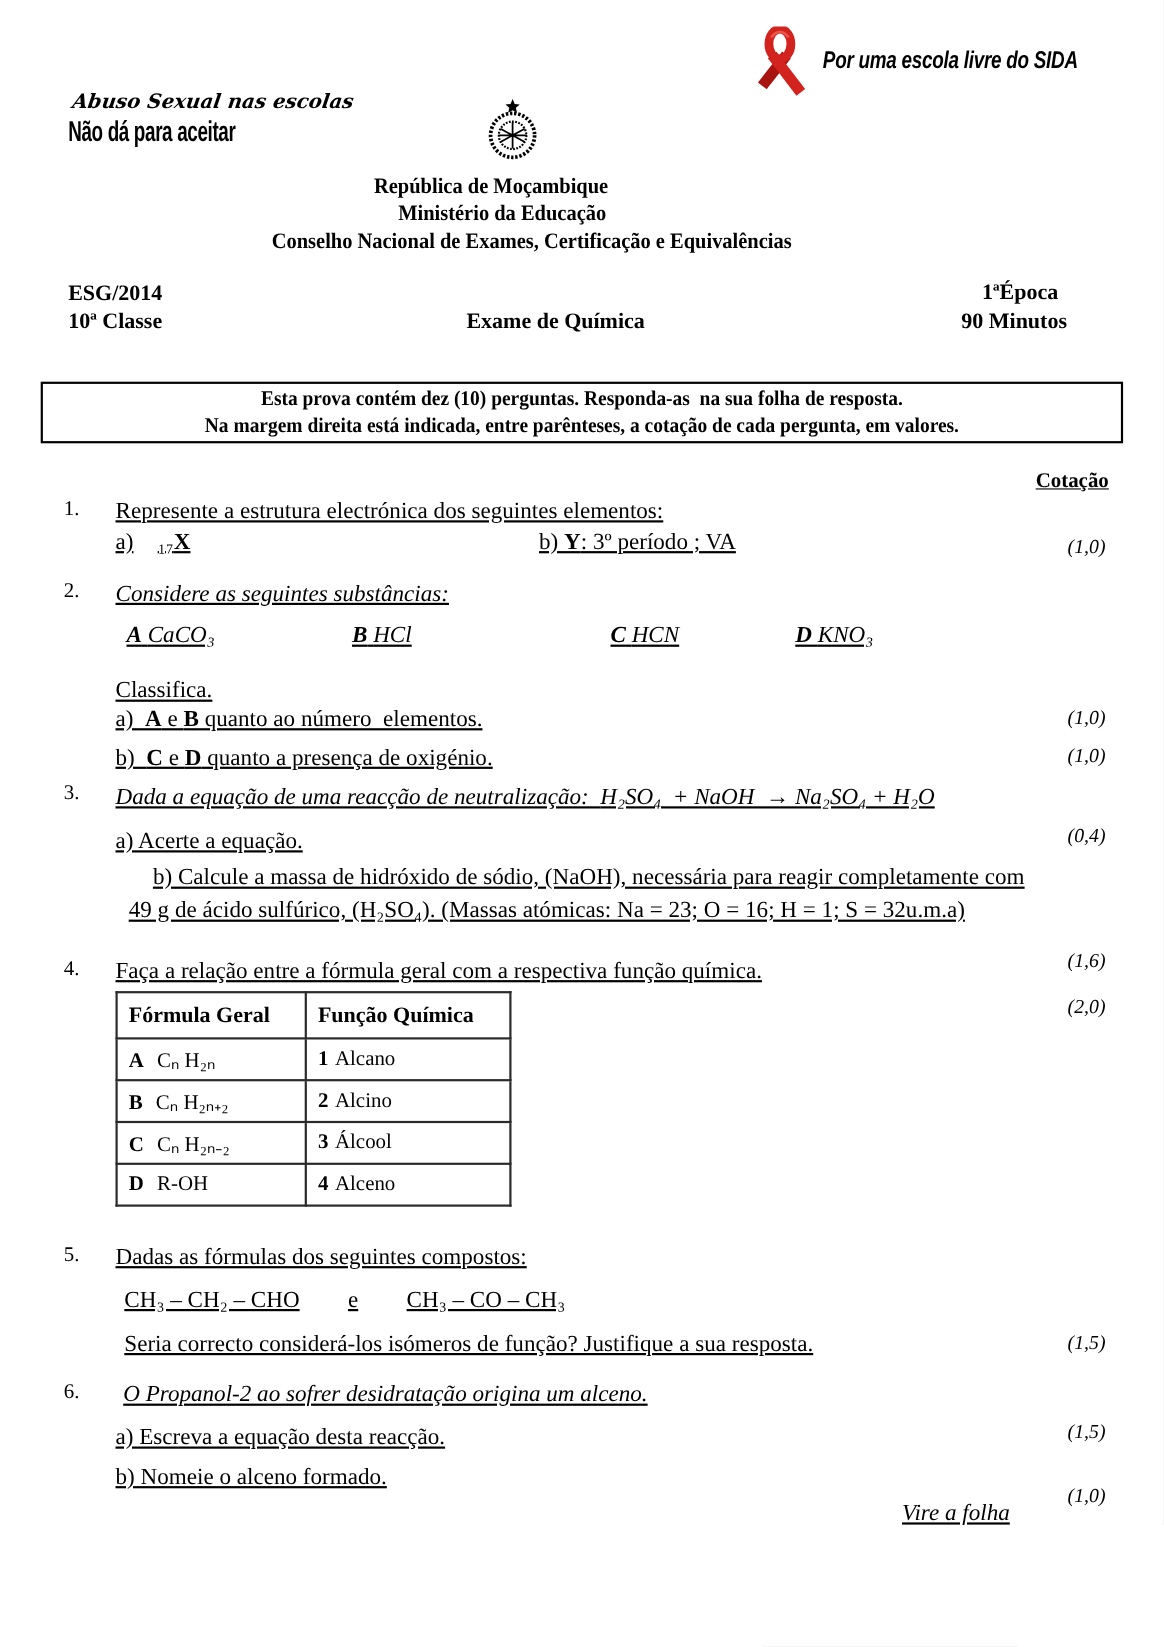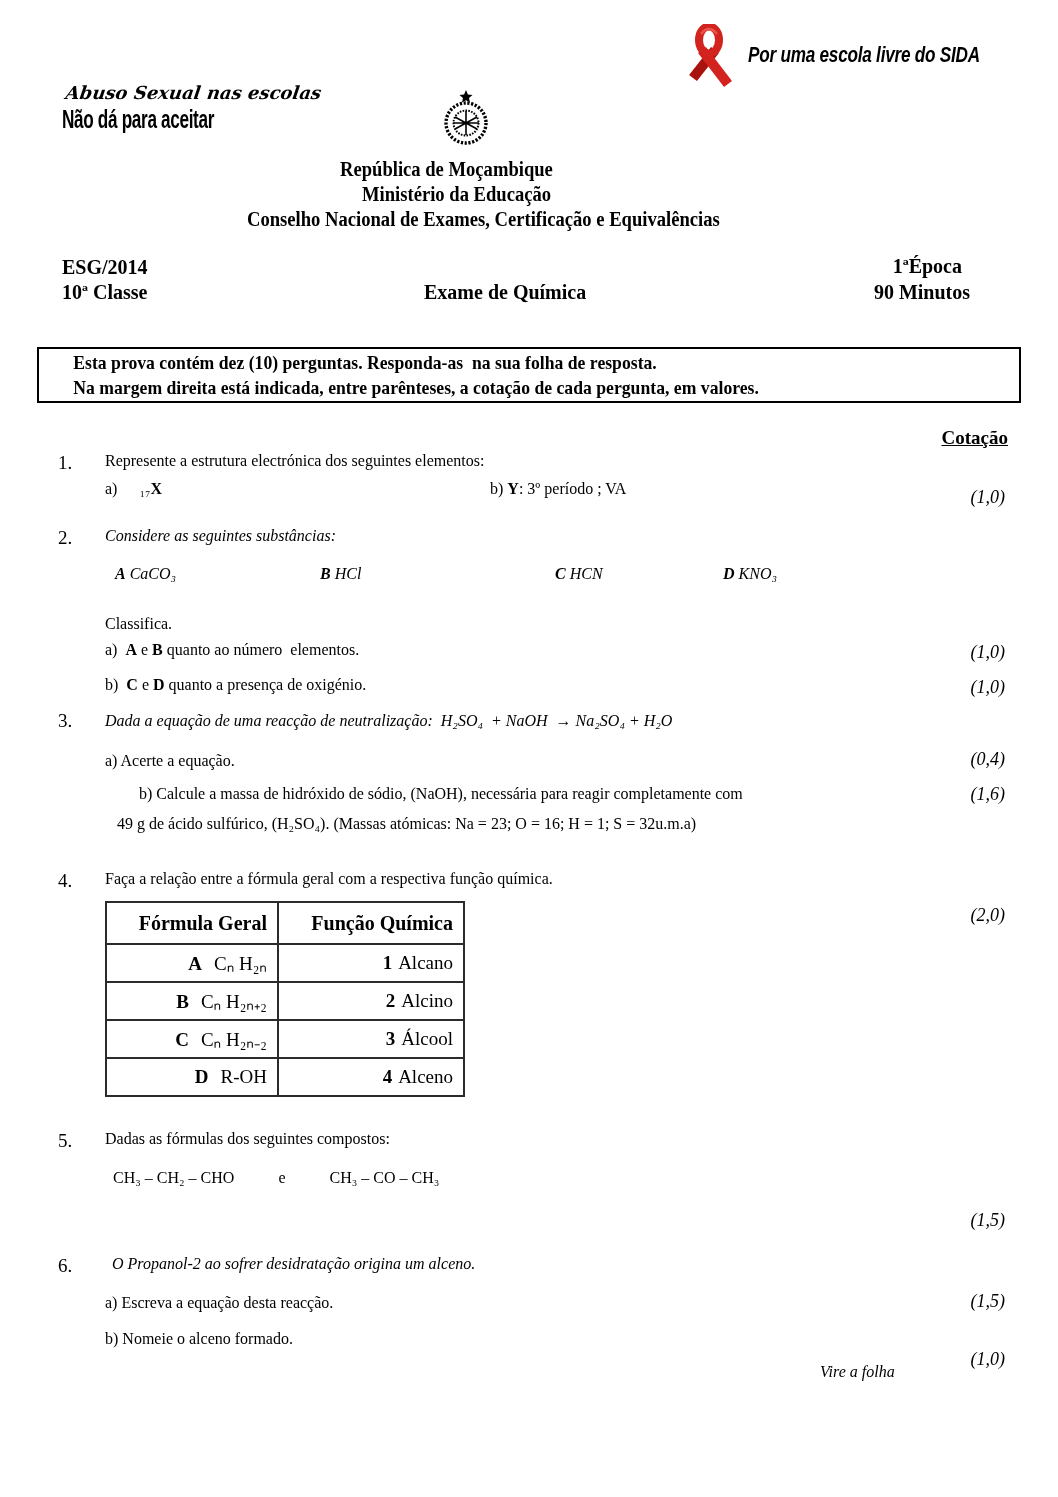"Esta prova contém dez (10)" .notice-box { text-align: left -> center }
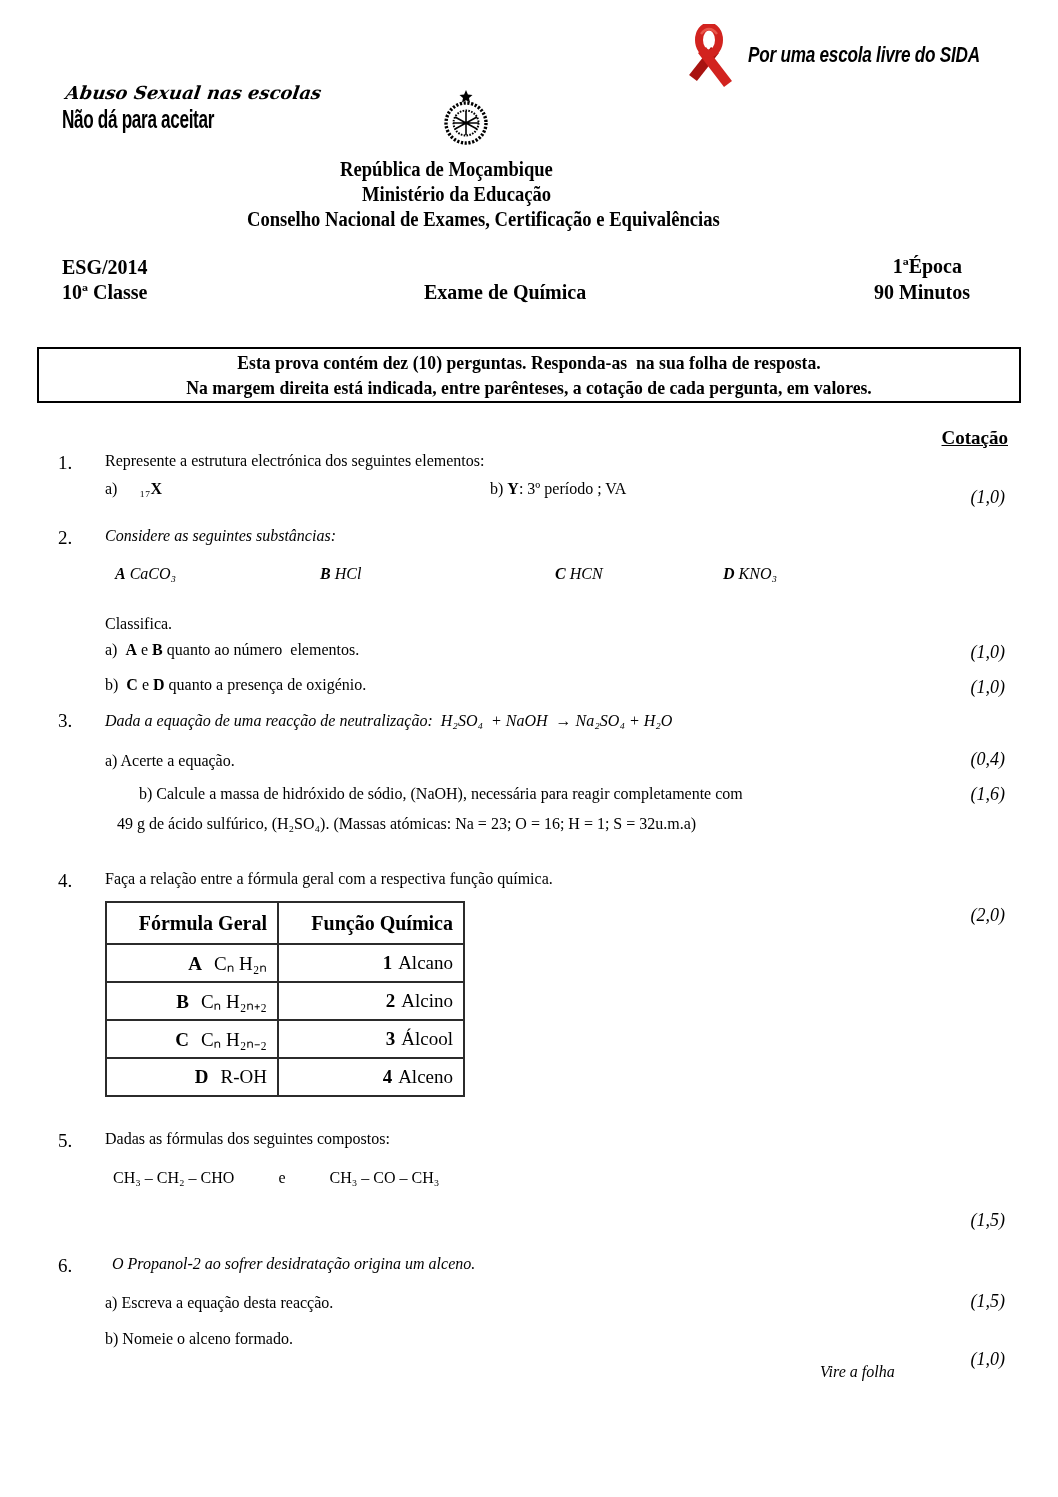"Represente a estrutura electrónica dos" .qtext { font-size: 16px -> 21px; text-decoration: none -> underline }
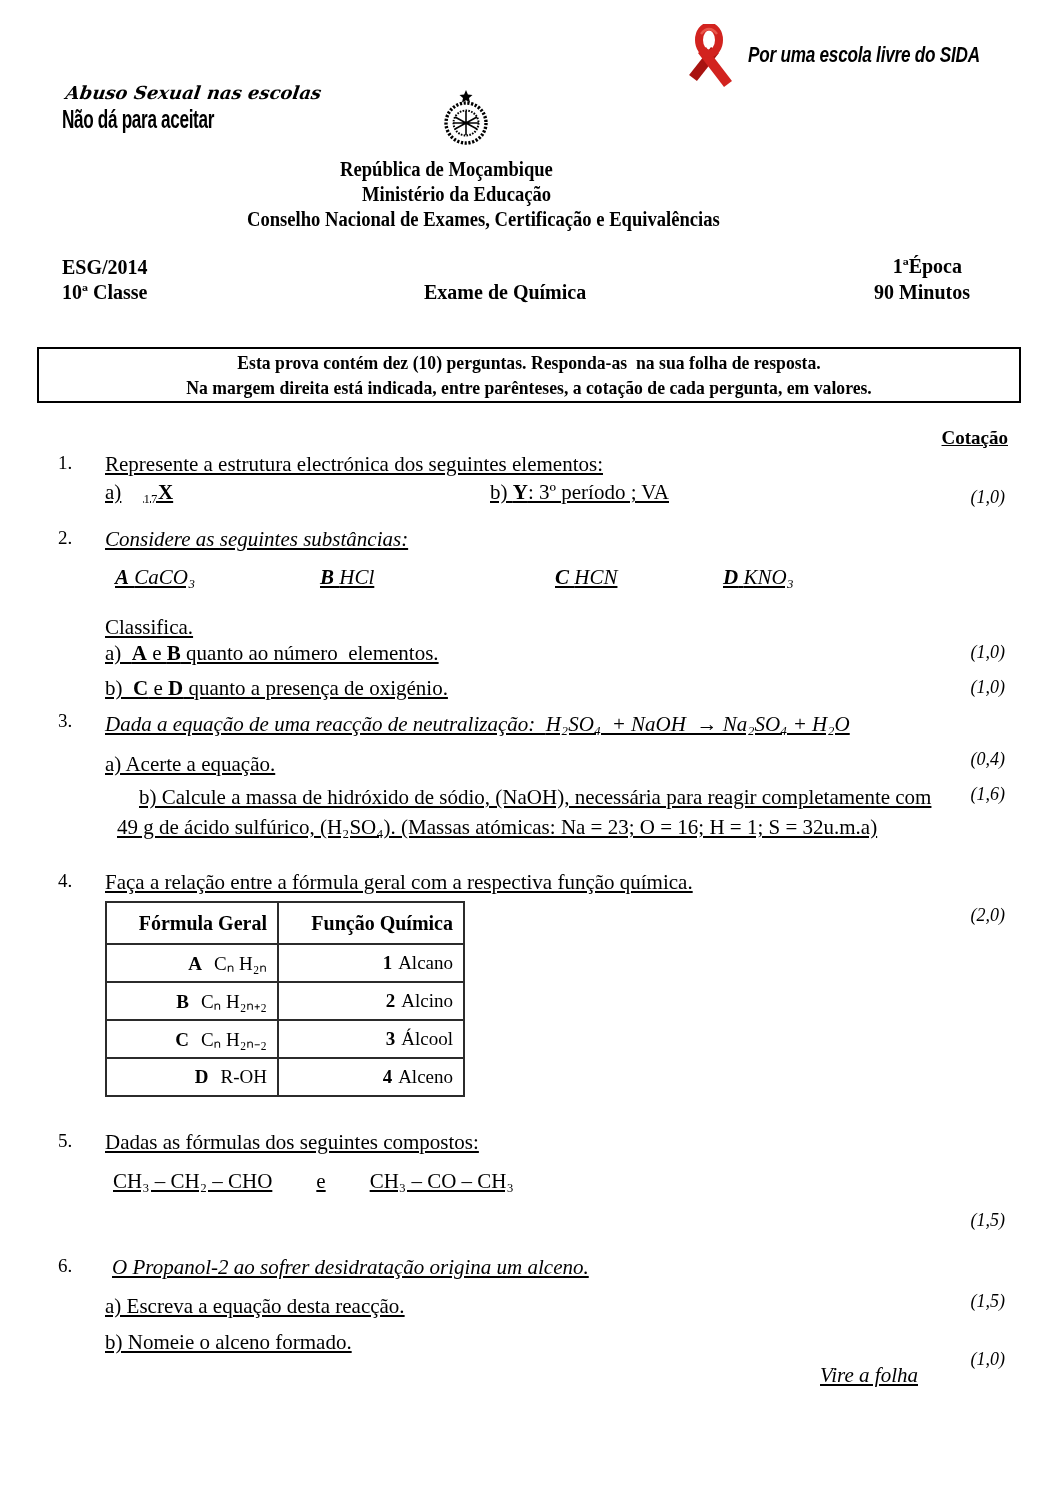"(1,6)" div.cot { top: 784px -> 863px }
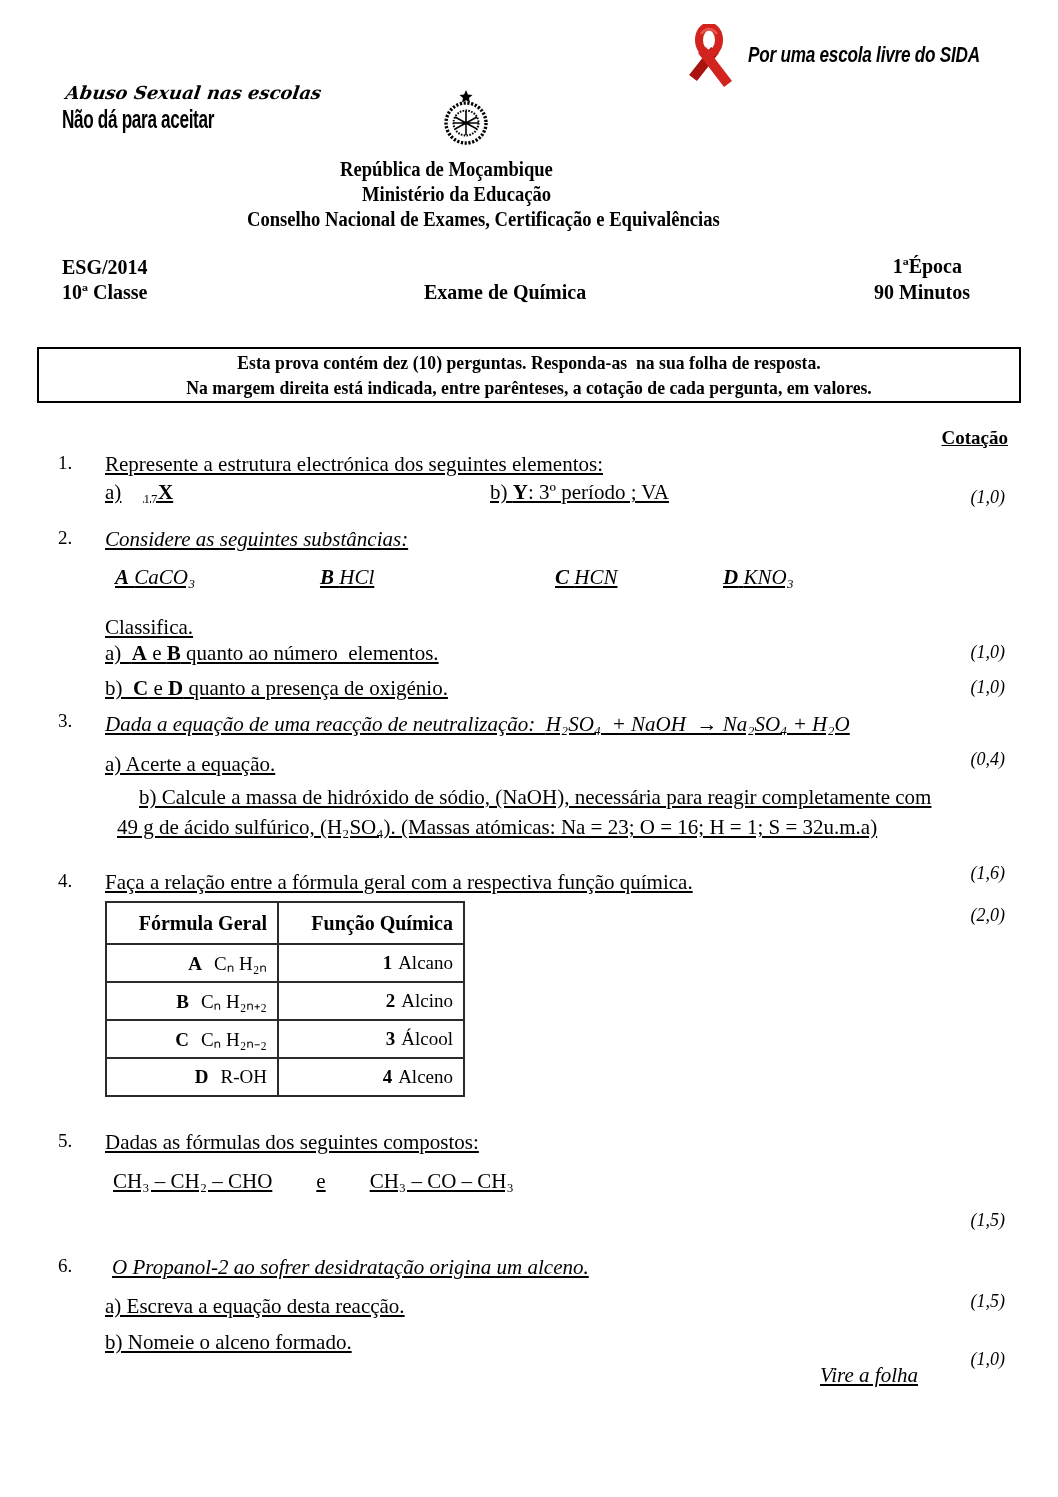"Fórmula Geral" .ftable th,.ftable td { text-align: right -> left }
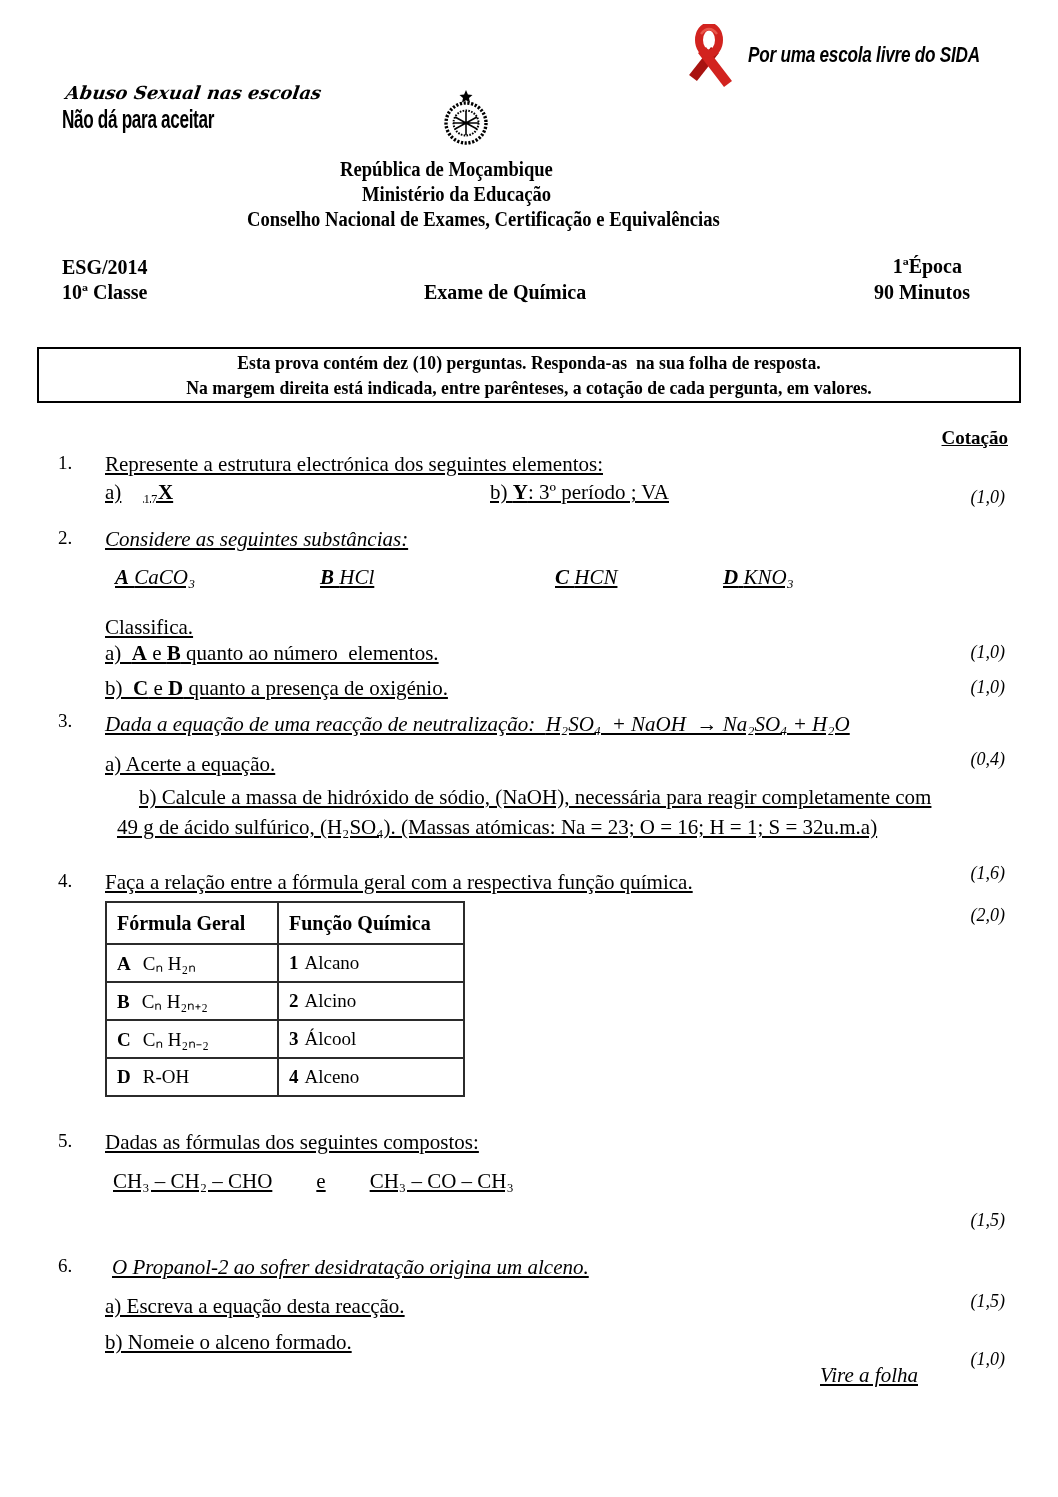"Seria correcto considerá-los isómeros de" div.abs { html: none -> <div>Seria correcto considerá-los isómeros de função? Justifique a sua resposta.</div> }
